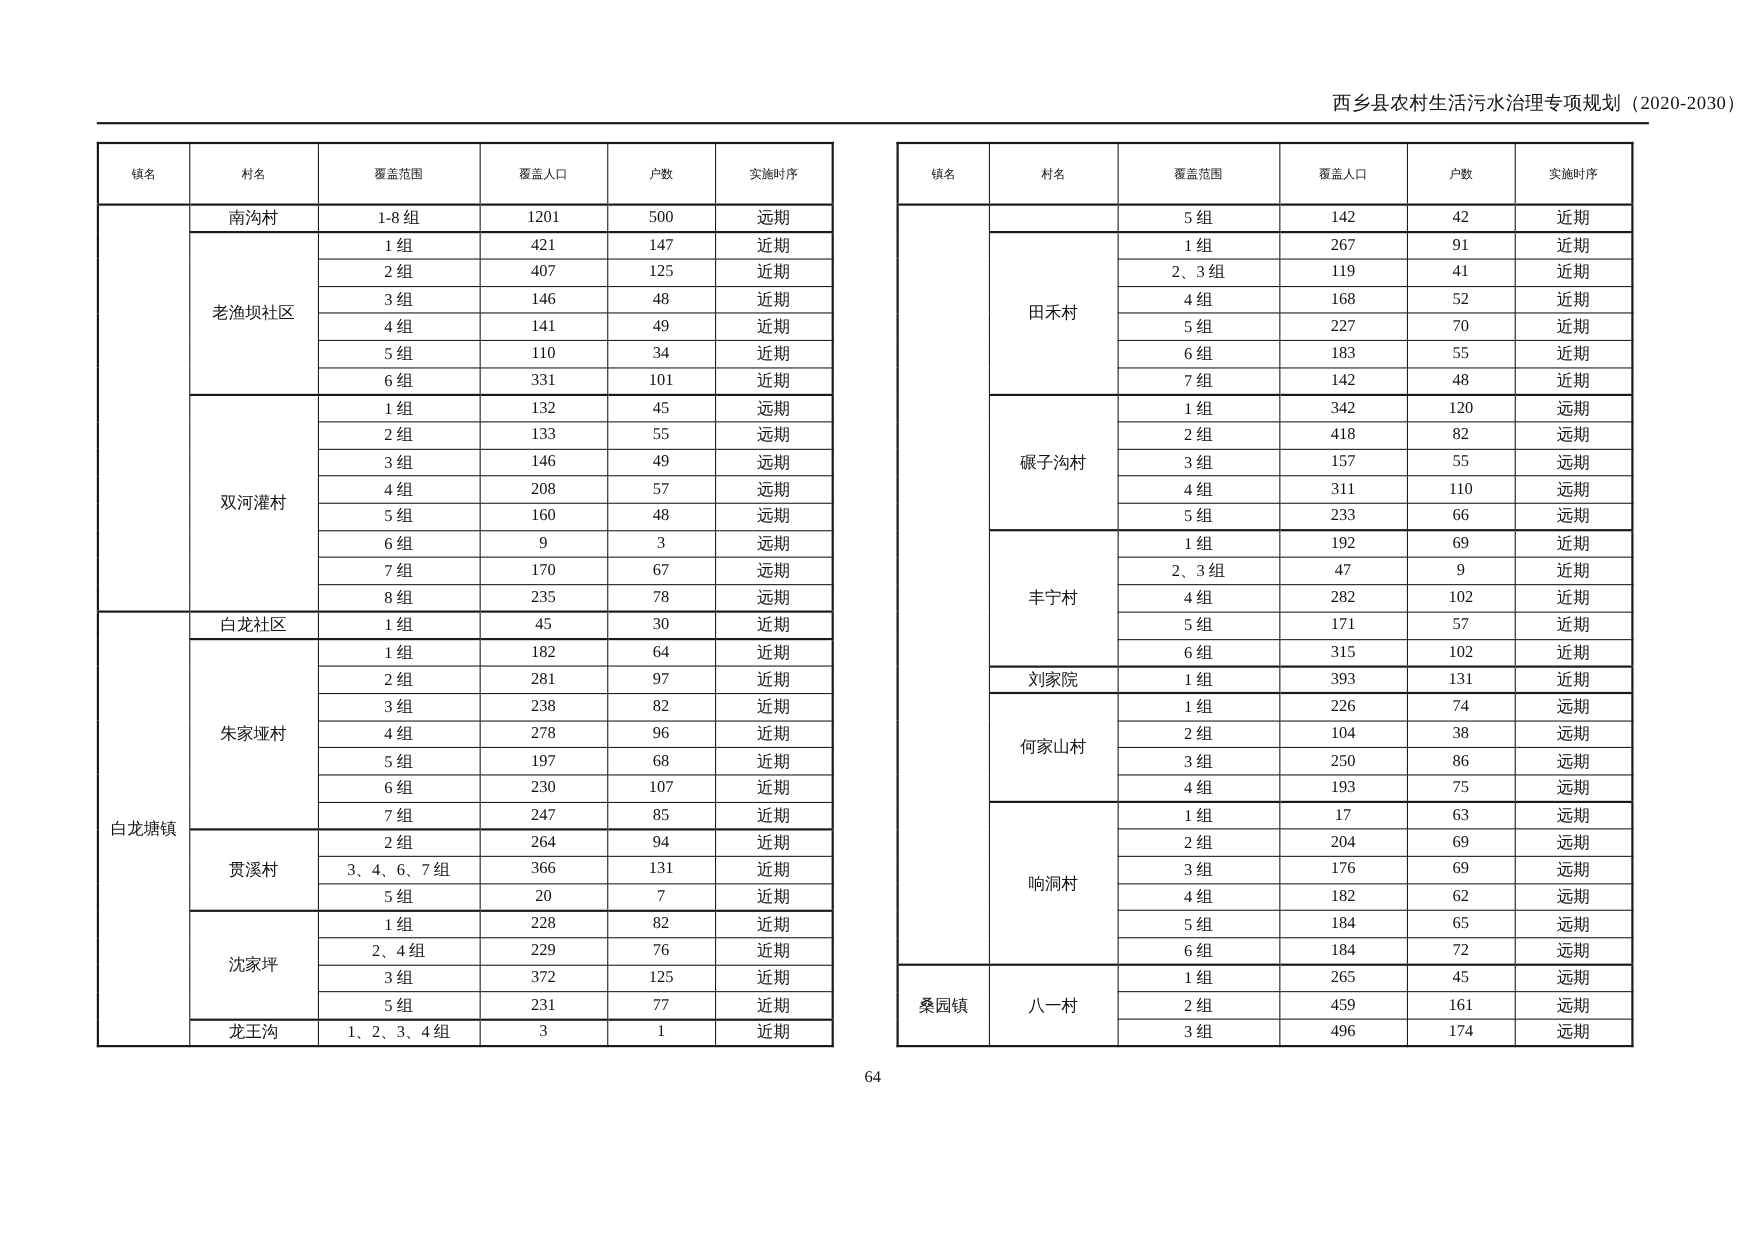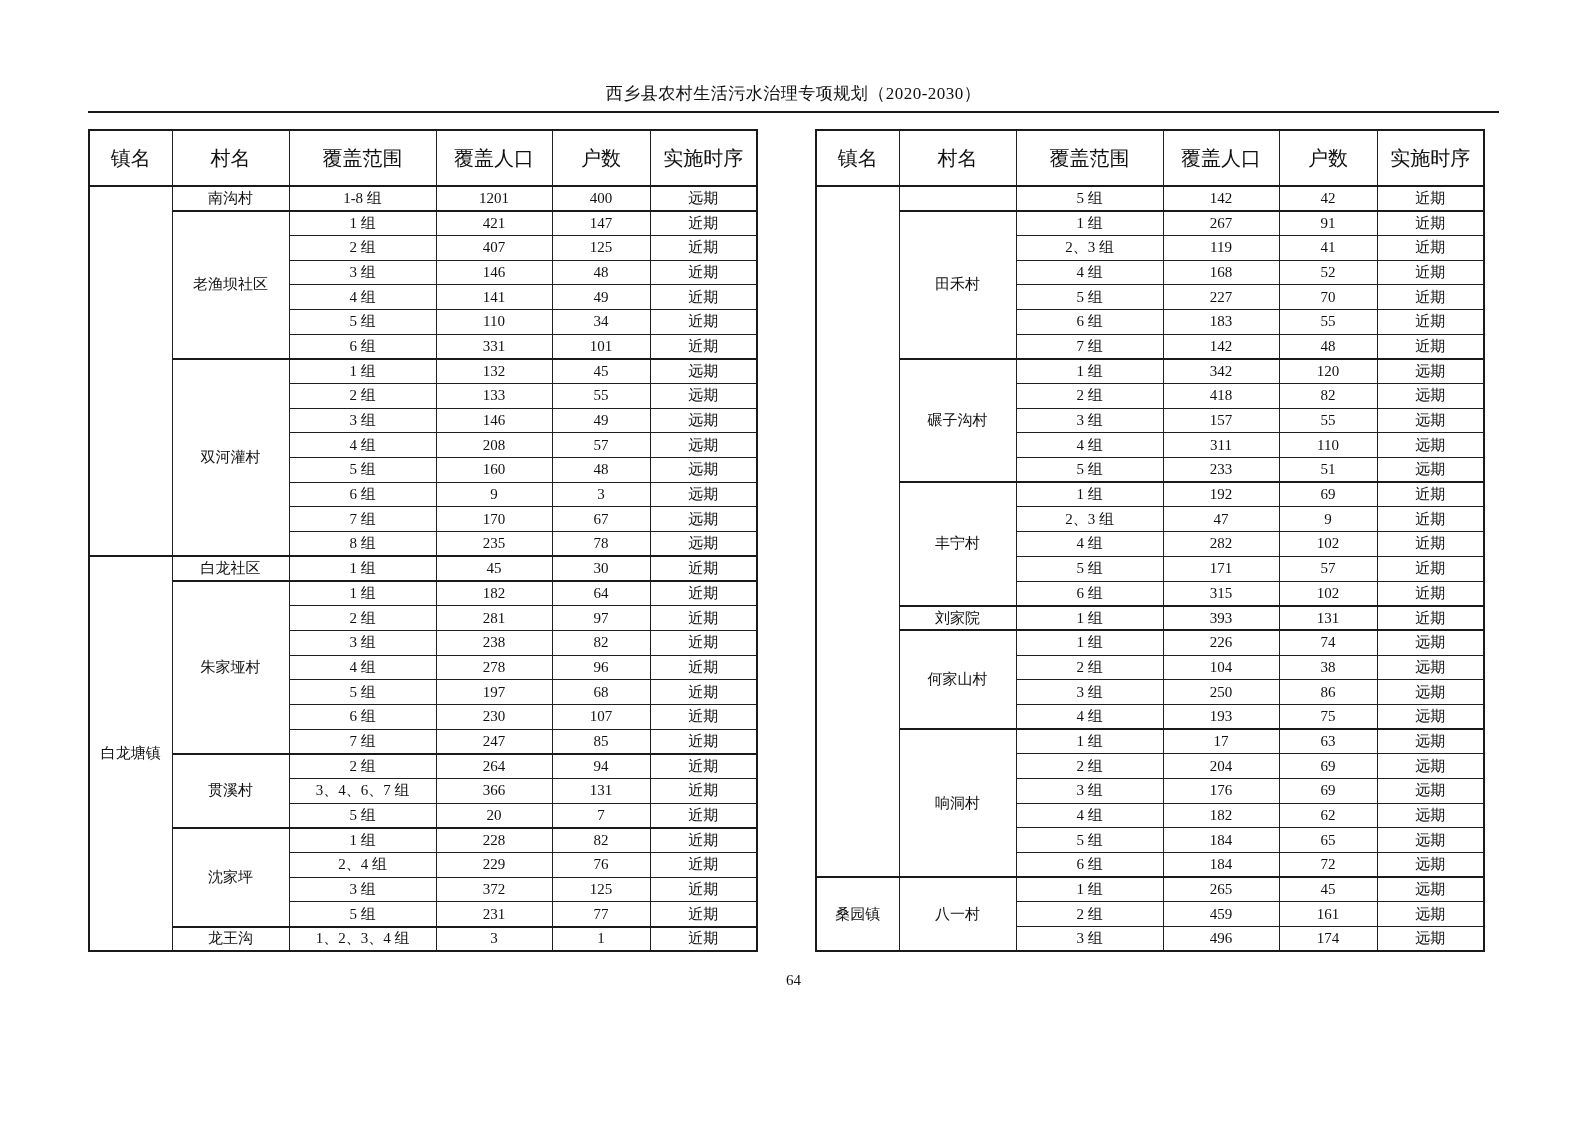"西乡县农村生活污水治理专项规划（2020-2030）" .doc-header-title { text-align: center -> right }
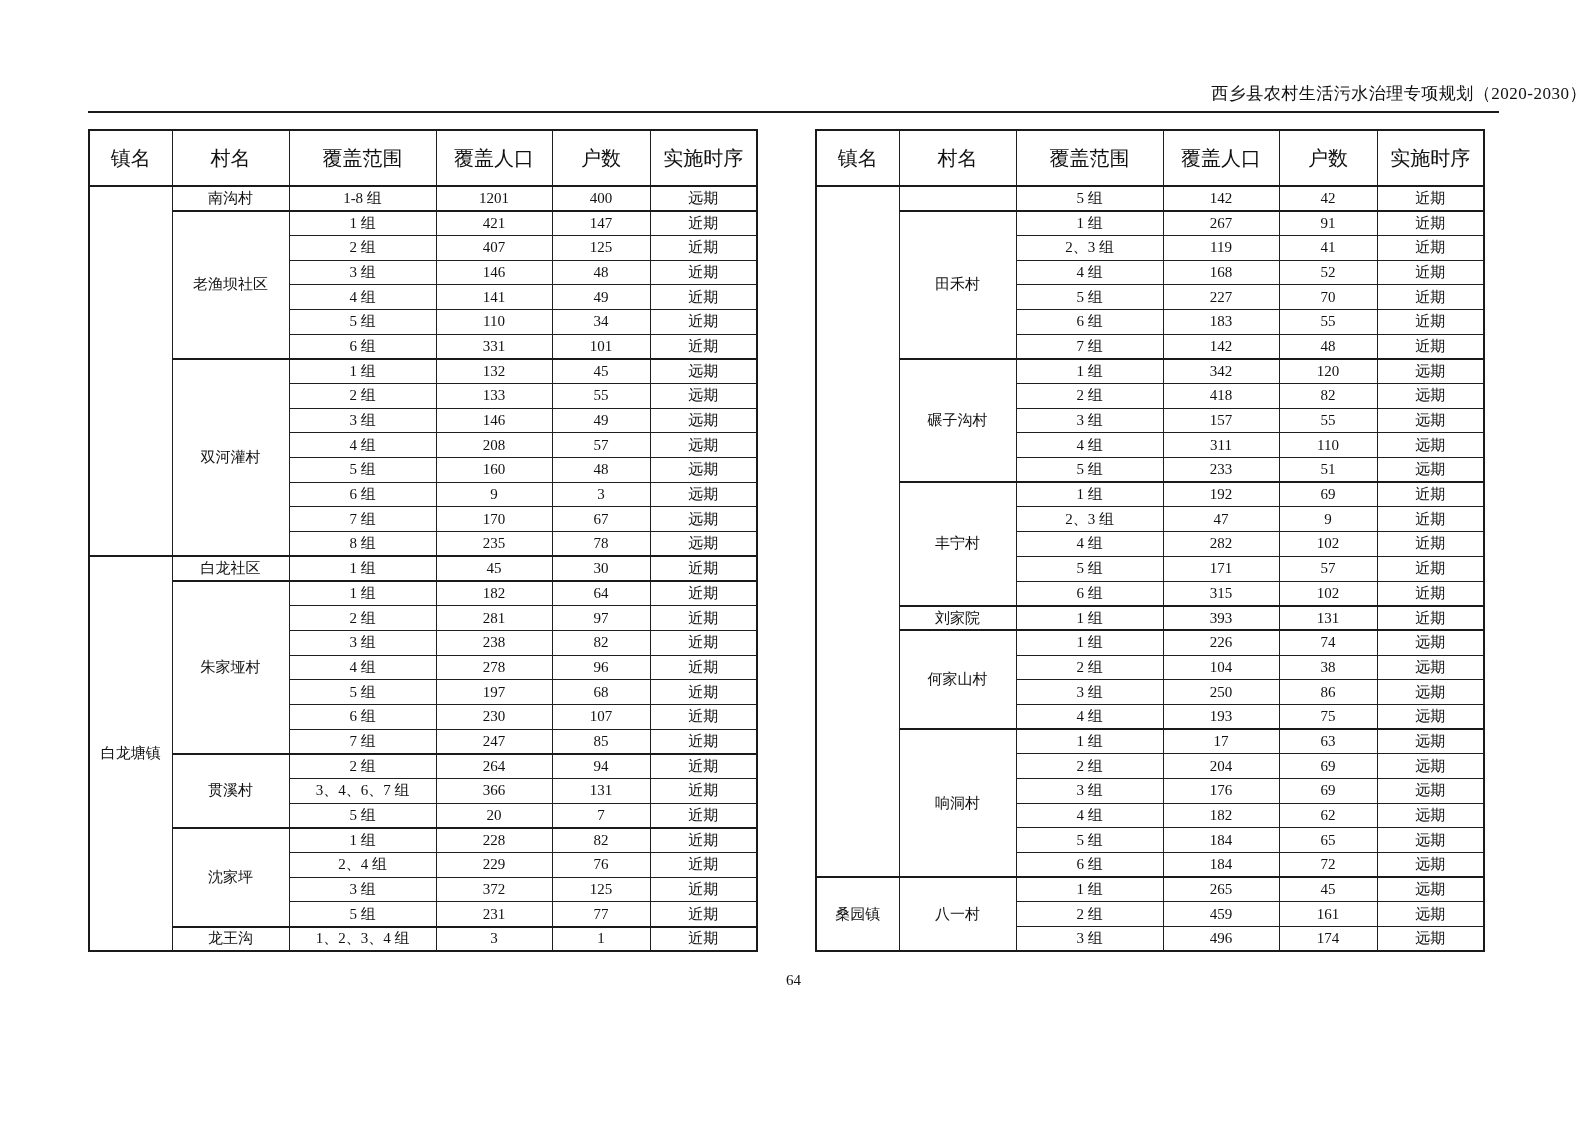"镇名" table.data-table thead th { font-size: 20px -> 11px }
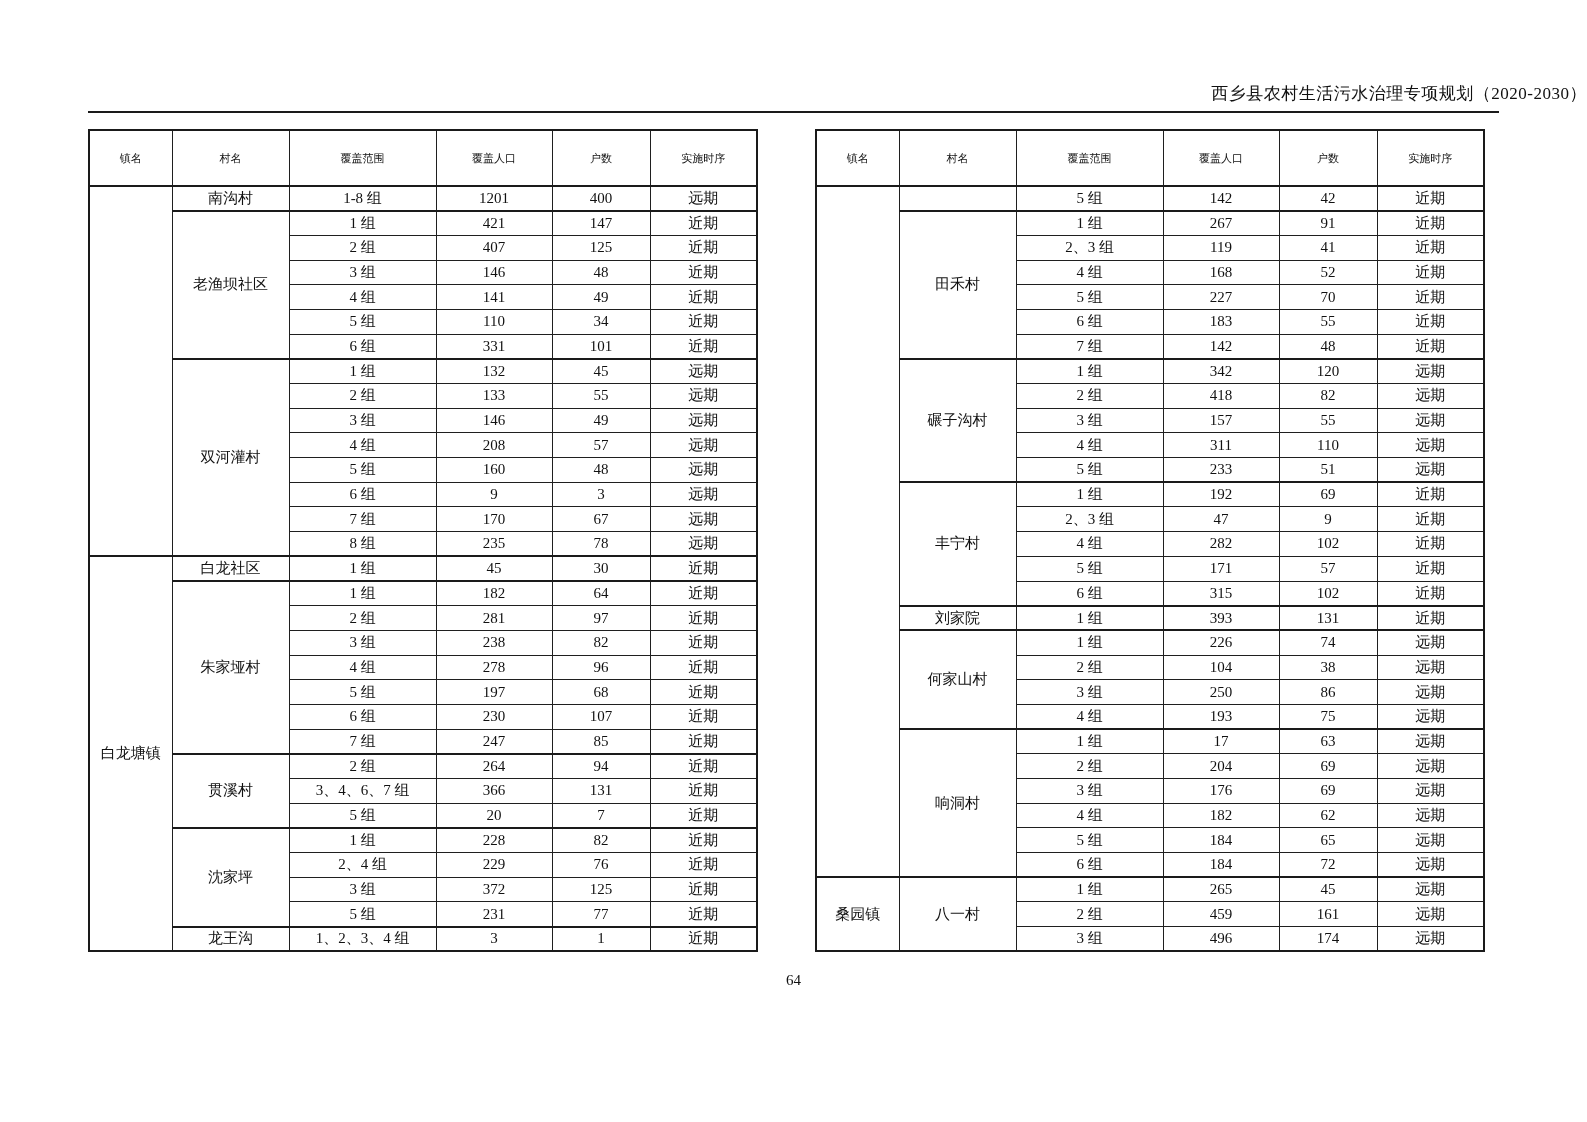"400" td { text: 400 -> 500 }
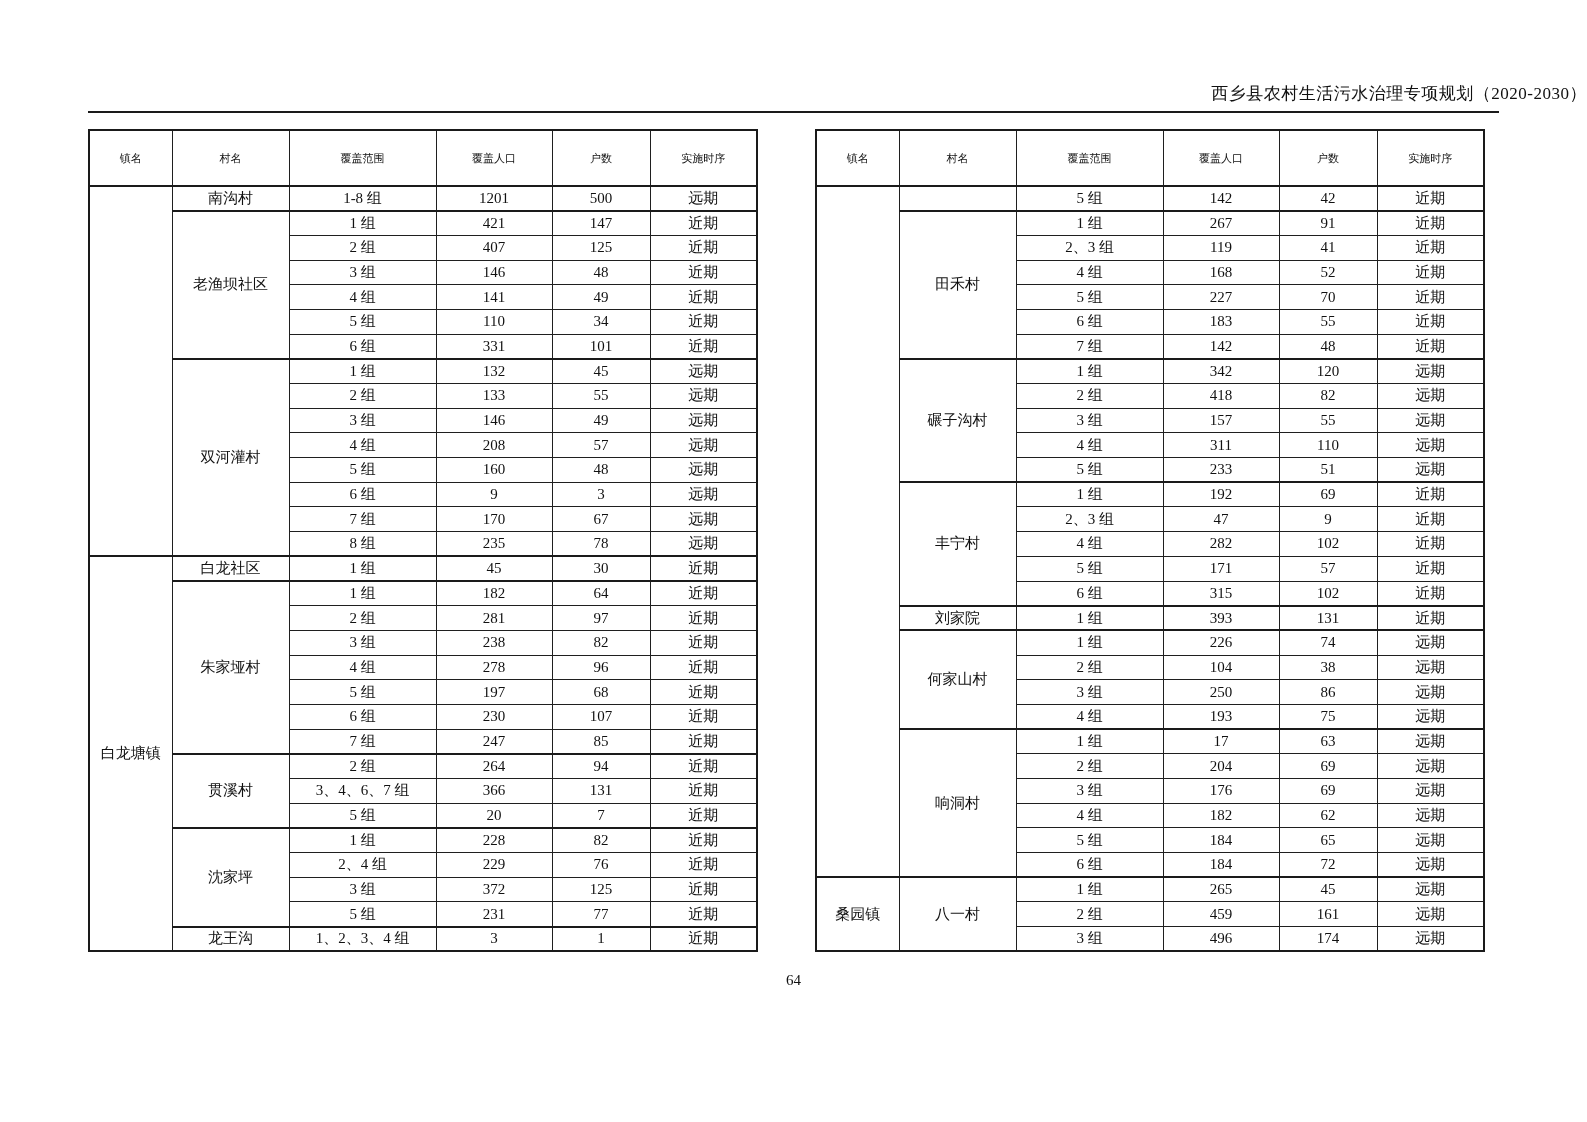"51" td { text: 51 -> 66 }
